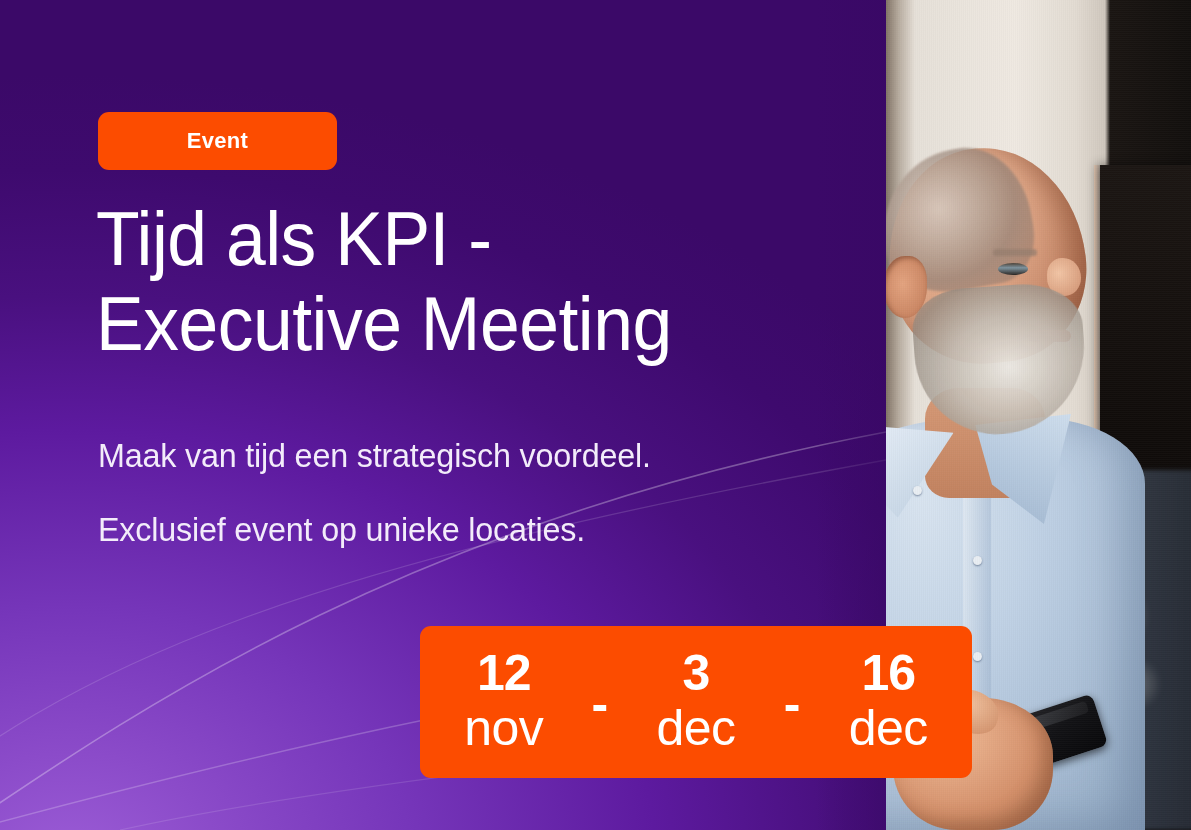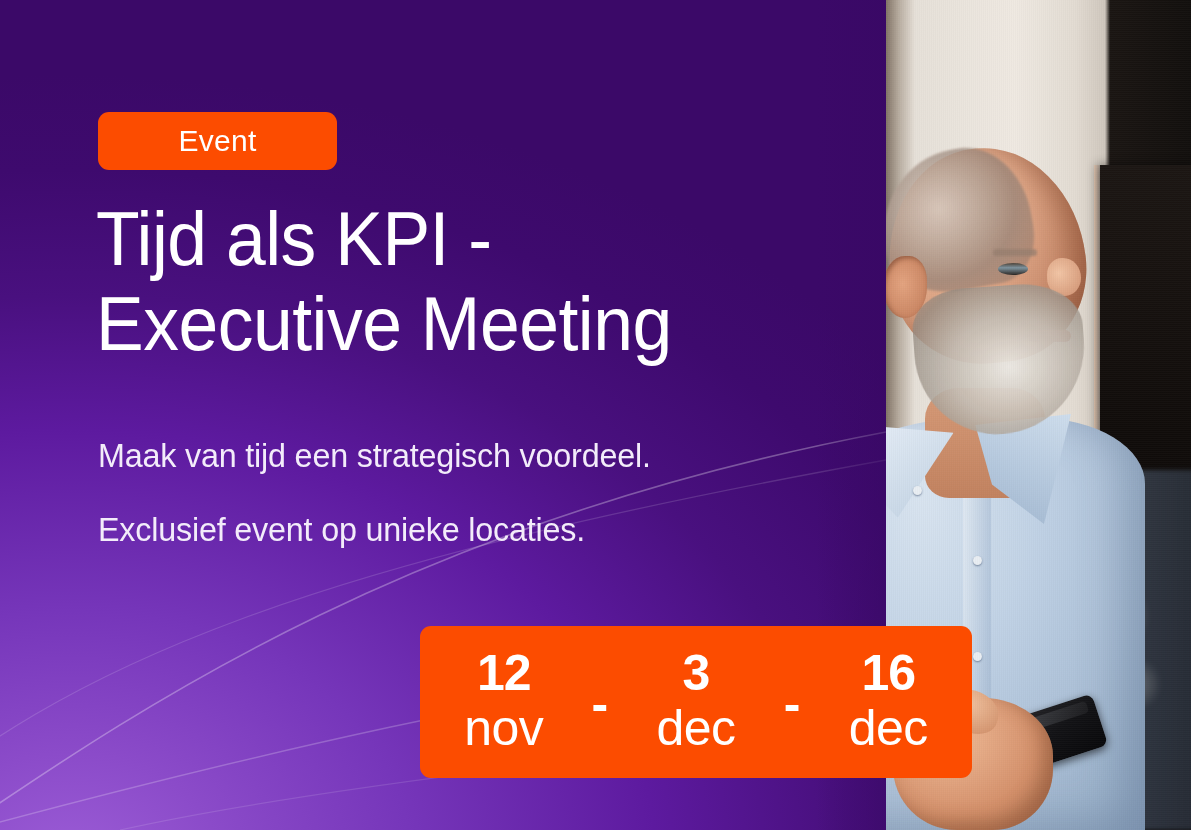"Event" #event-badge .label { font-size: 30px -> 22px; font-weight: normal -> bold }
